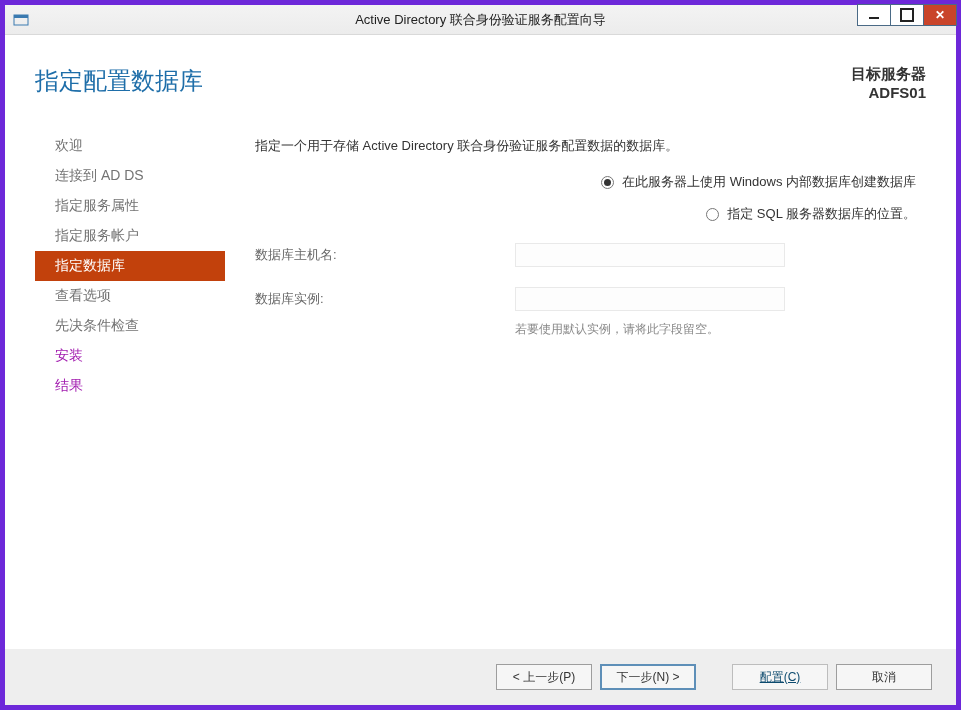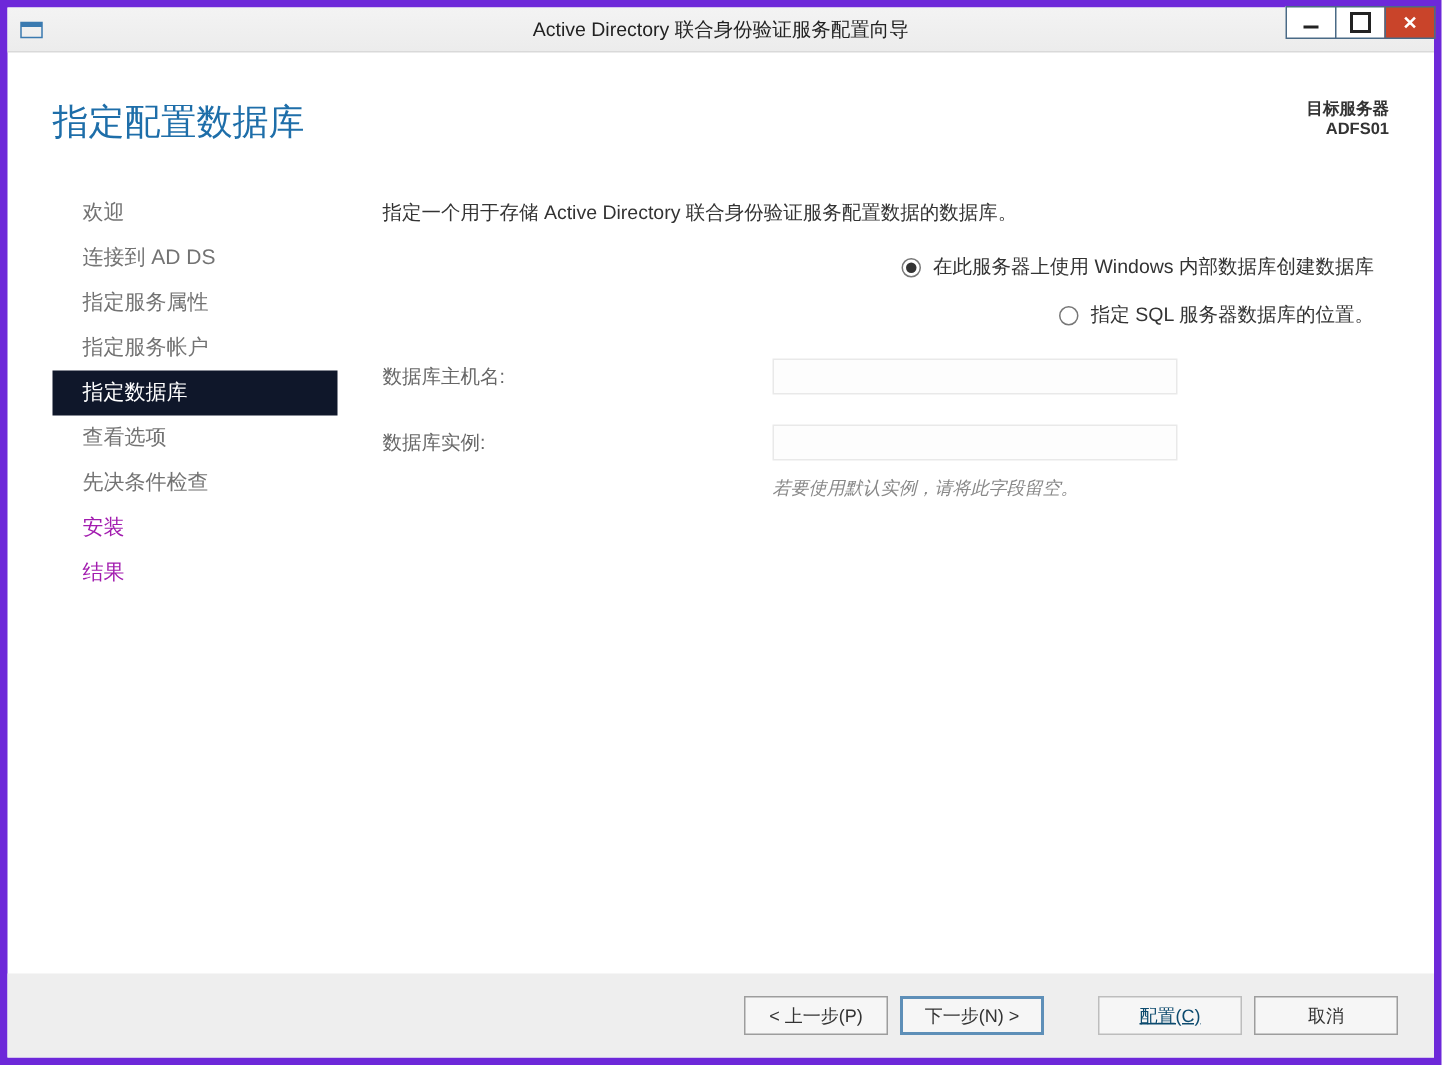"目标服务器" .target-box { font-size: 11px -> 15px }
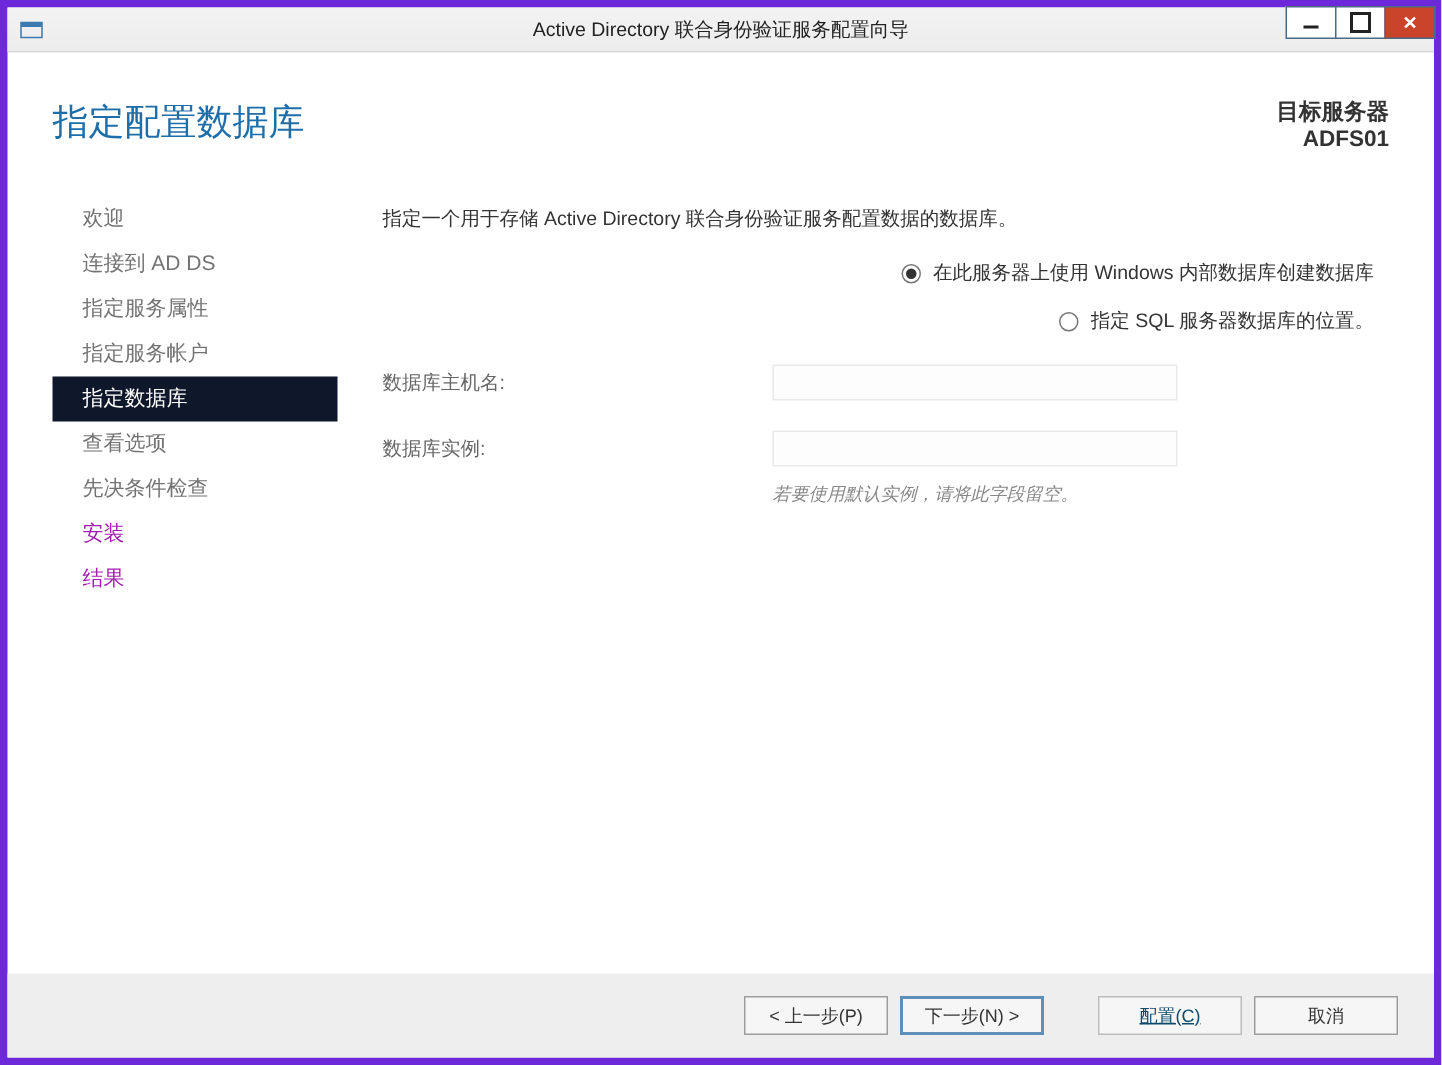"指定数据库" .side-item.selected { background: #0f172a -> #c2410c }
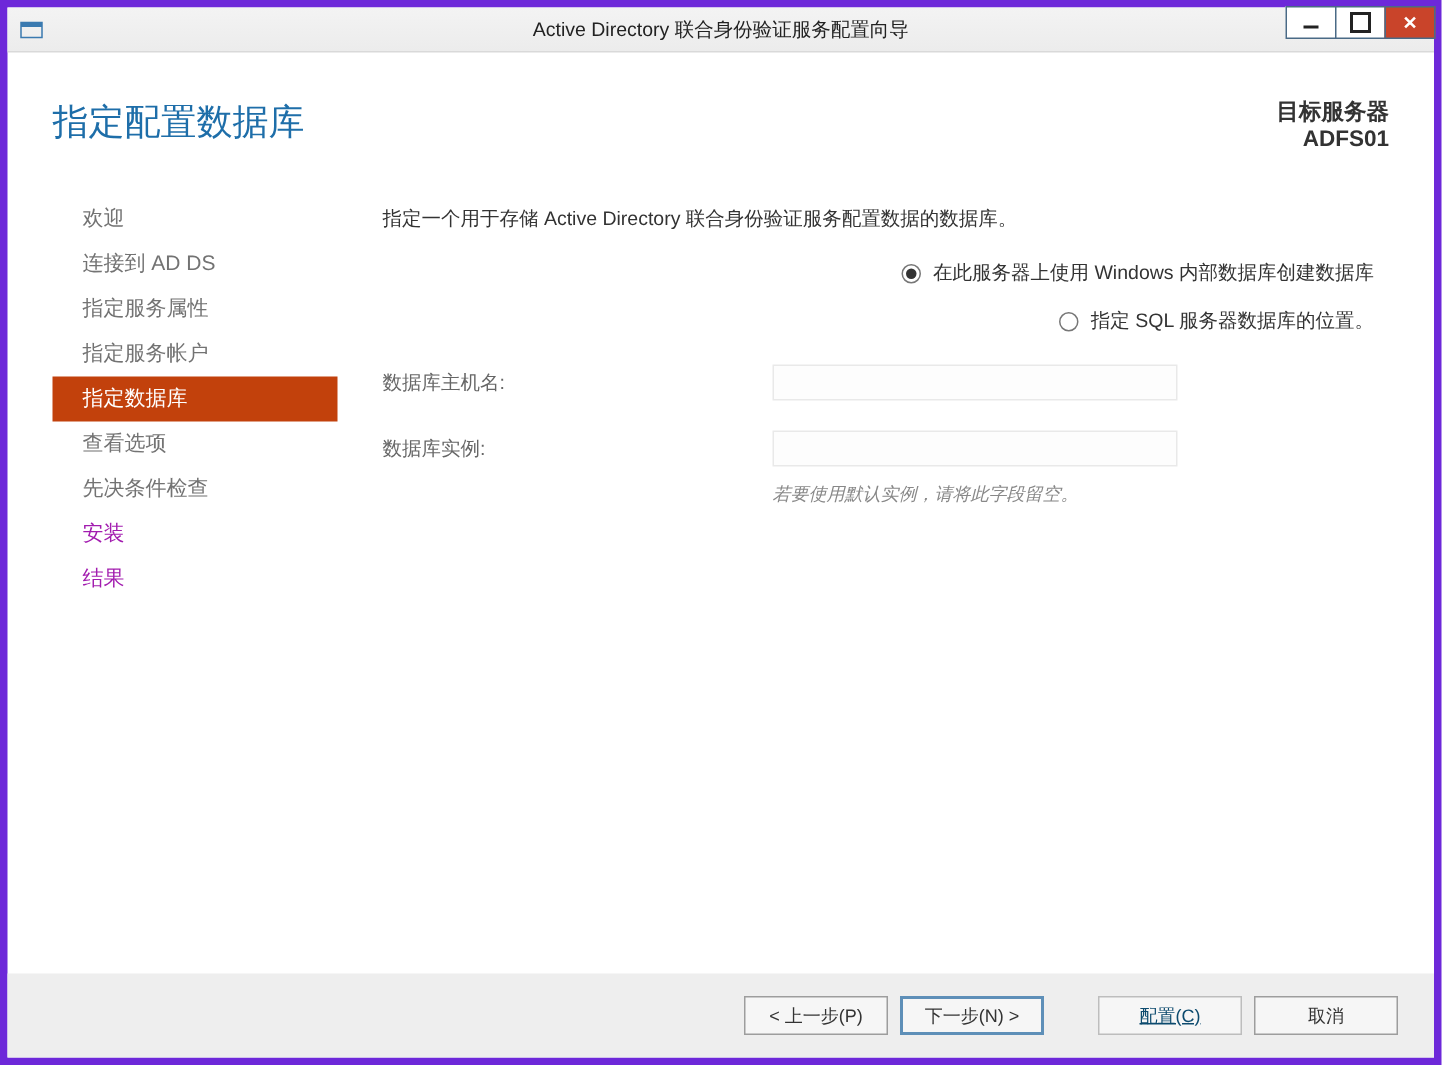"若要使用默认实例，请将此字段留空。" .hint { font-style: italic -> none }
